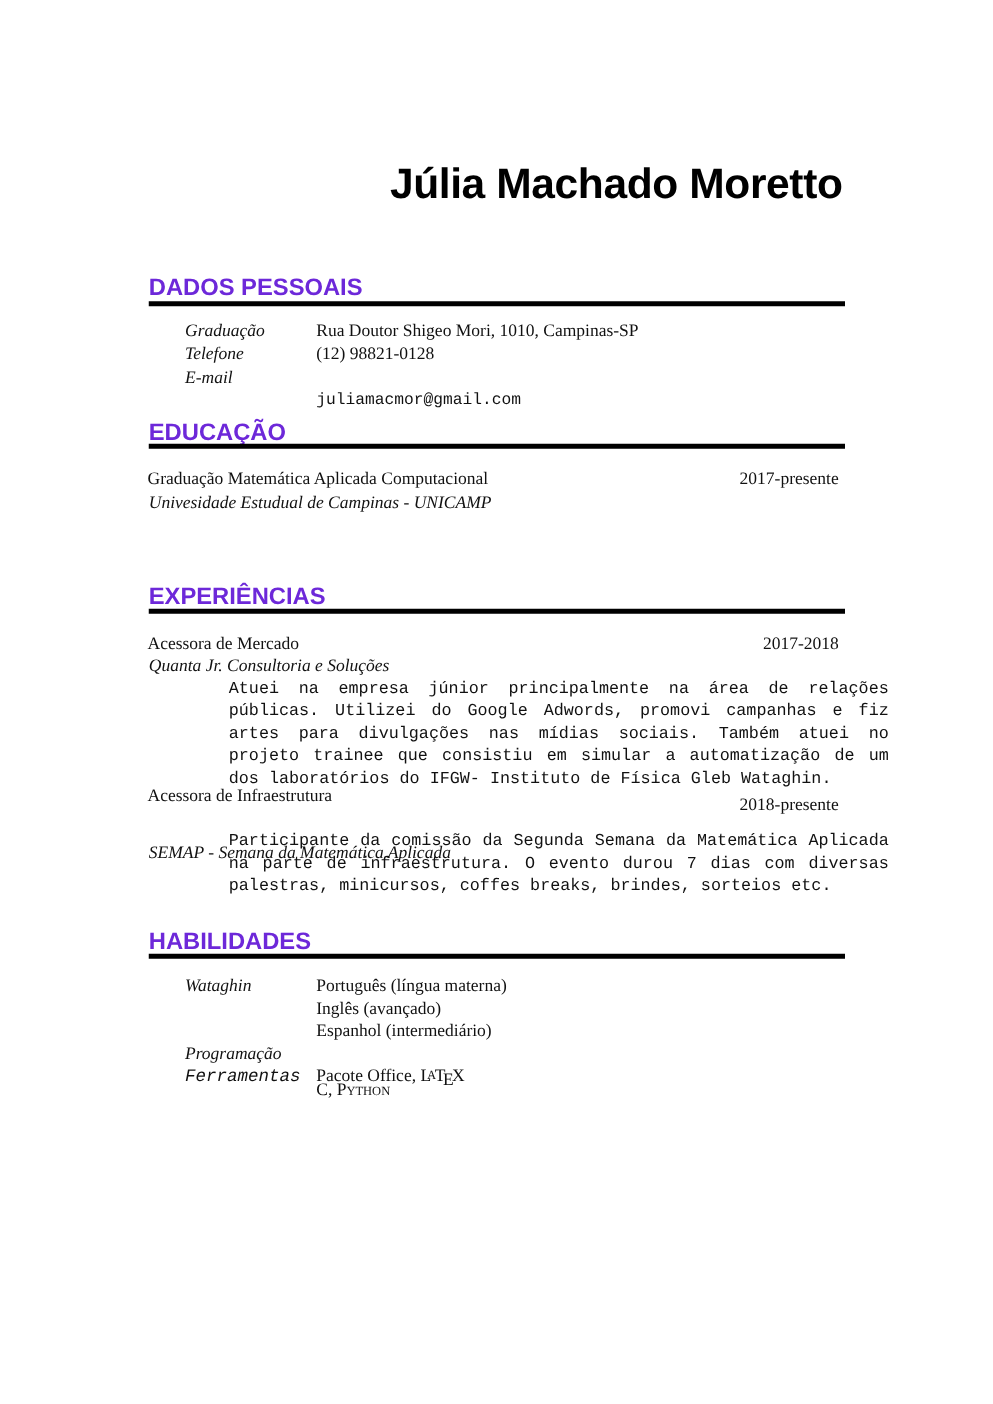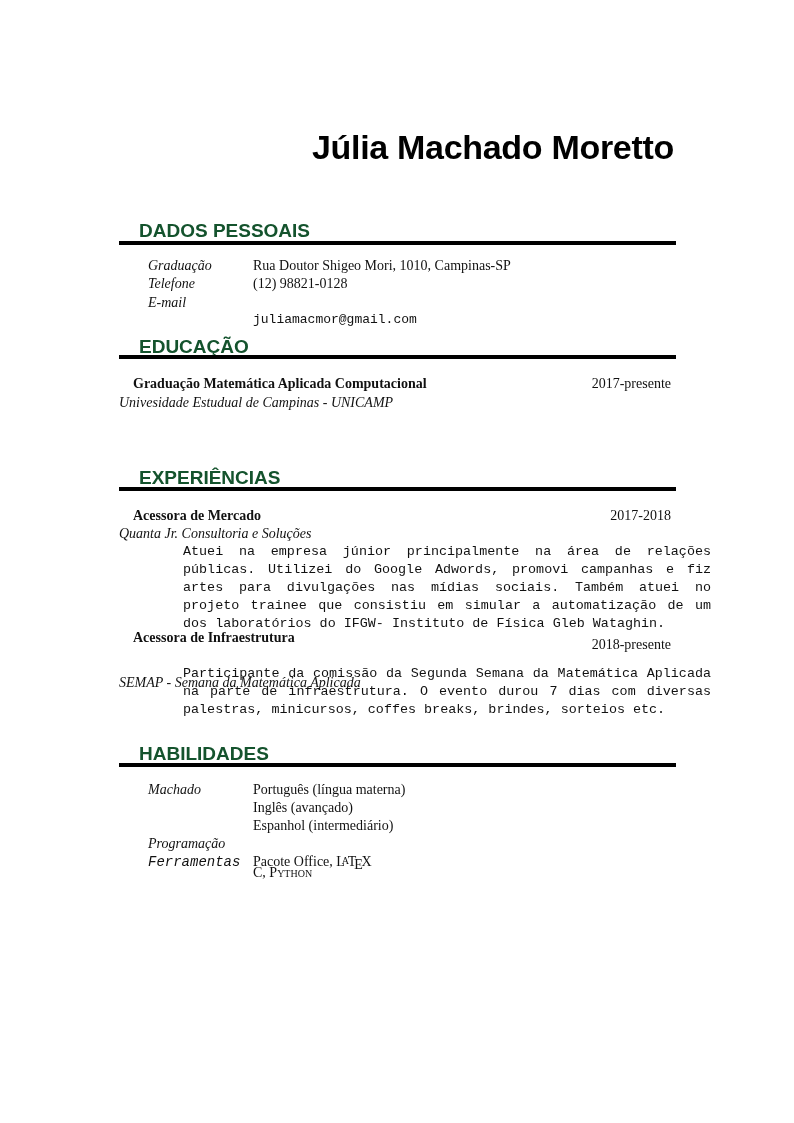"DADOS PESSOAIS" .section-title { color: #14532d -> #6d28d9; margin-left: 20px -> none }
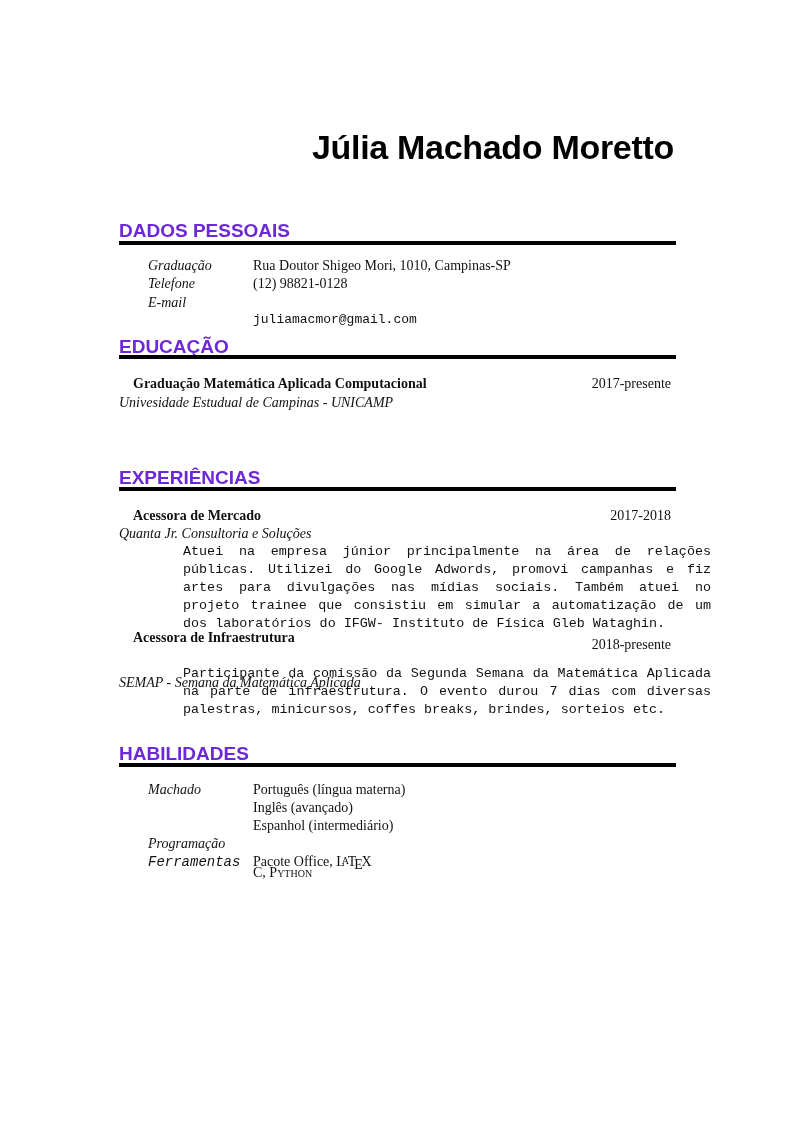"Graduação Matemática Aplicada" .entry-title { font-weight: bold -> normal; left: 133px -> 118px }
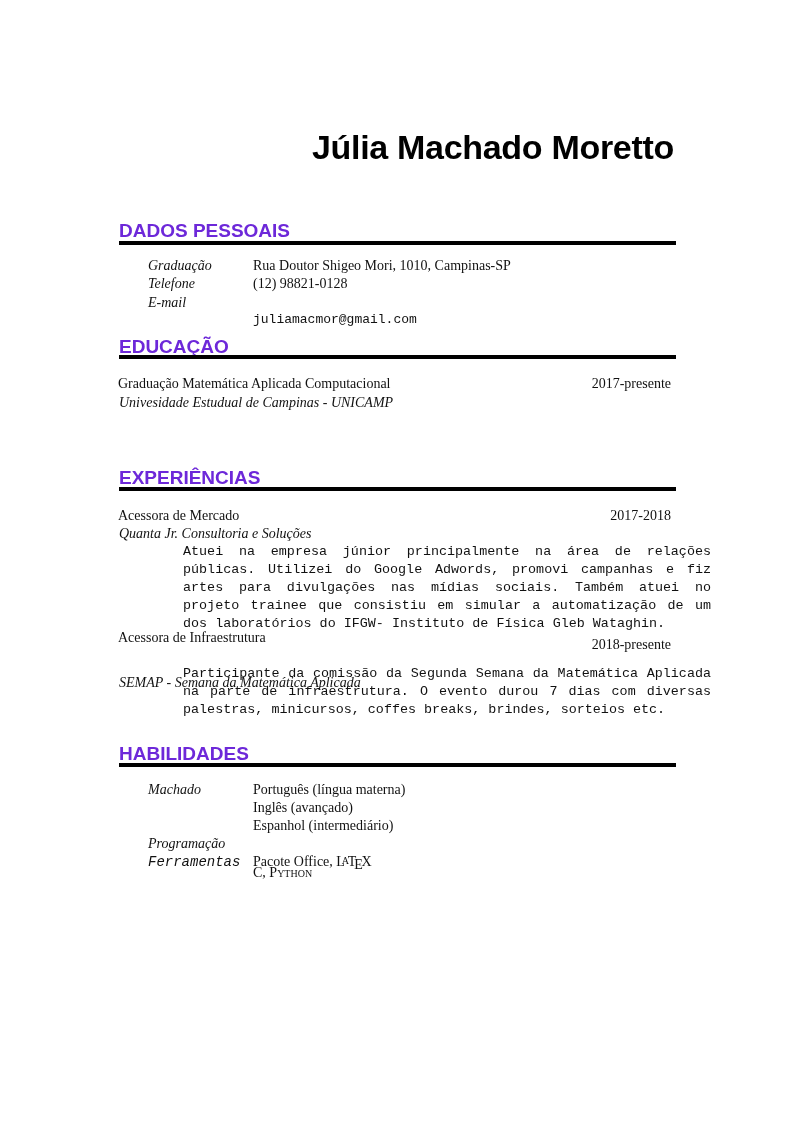"Machado" div.label { text: Machado -> Wataghin }
